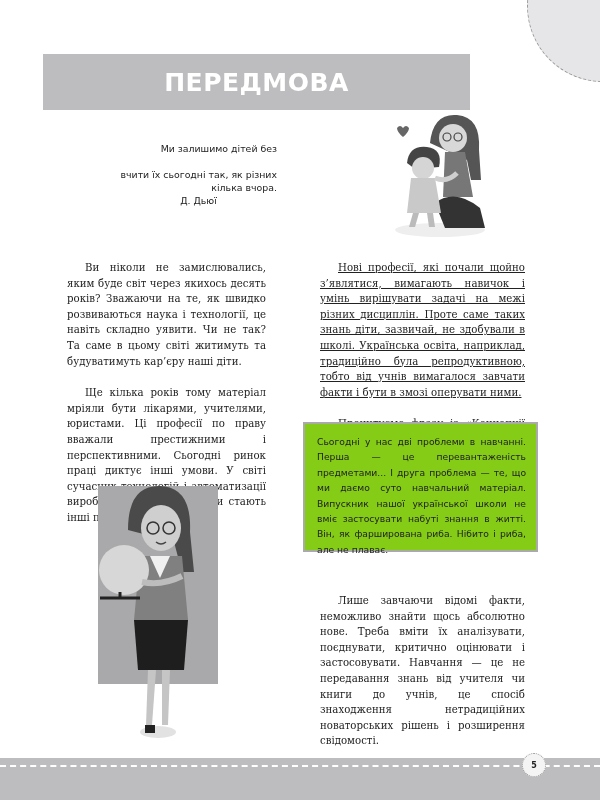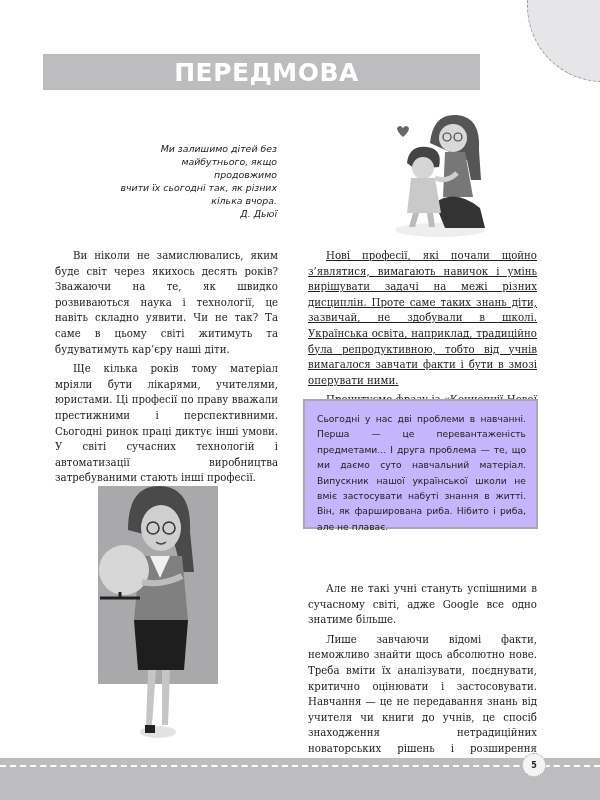"ПЕРЕДМОВА" .title-bar { height: 36px -> 56px; padding-left: 10px -> none }
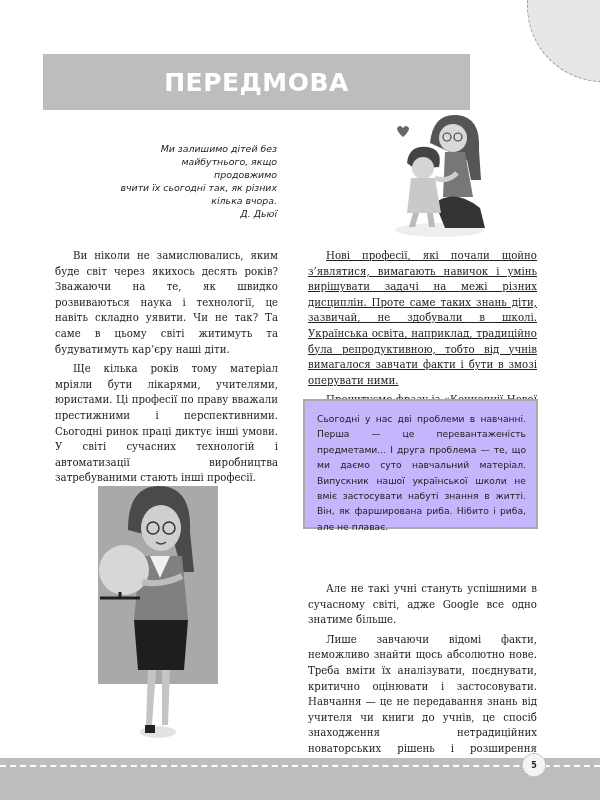"Ми залишимо дітей без" .epigraph { font-style: italic -> none }
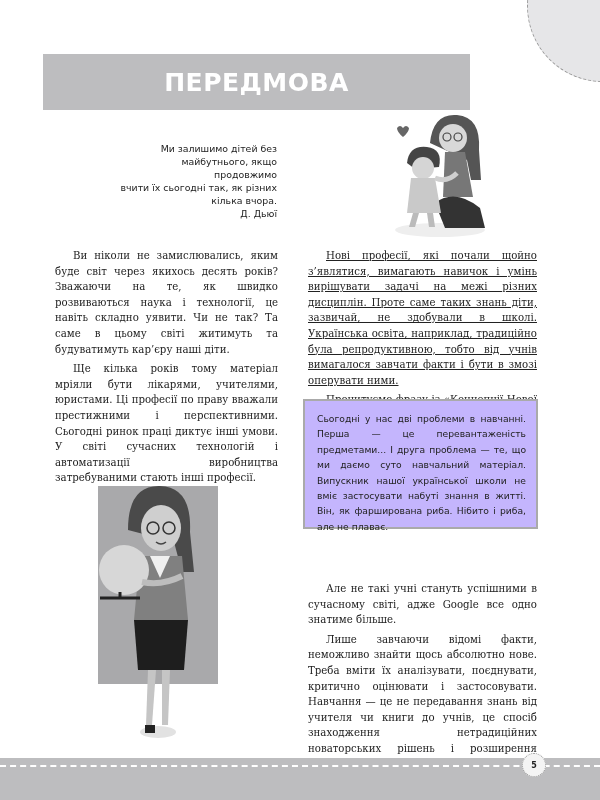"майбутнього, якщо продовжимо" span { html: <span>майбутнього, якщо продовжимо</span> -> none }
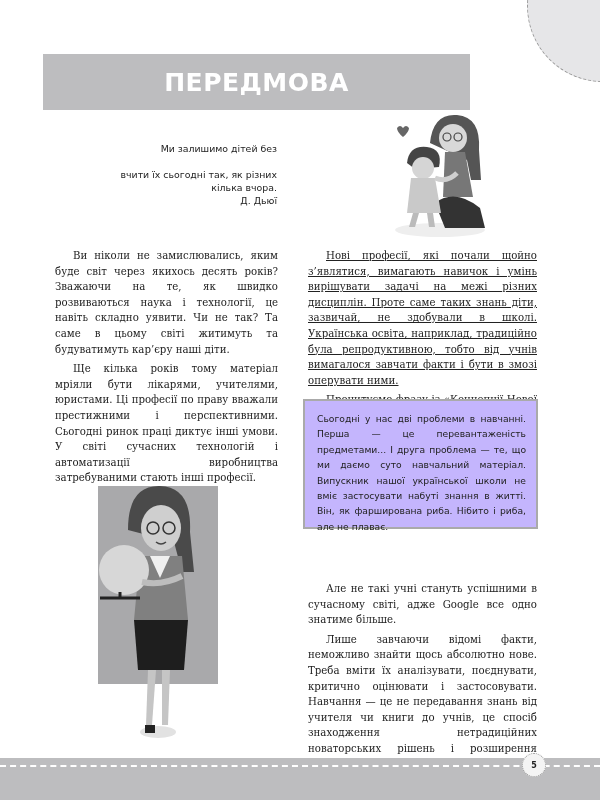"Д. Дьюї" .epigraph .author { text-align: none -> center }
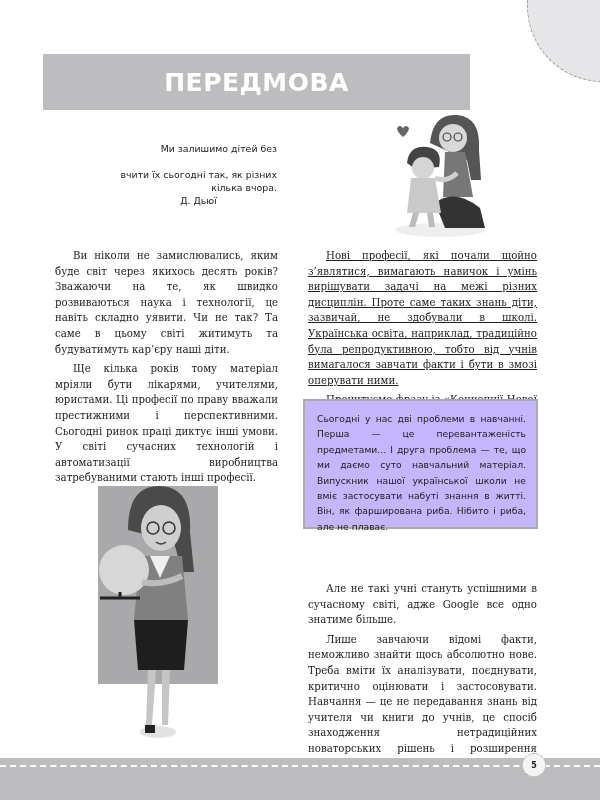"Ви ніколи не замислювались, яким" .col p { margin: 4px -> 16px }
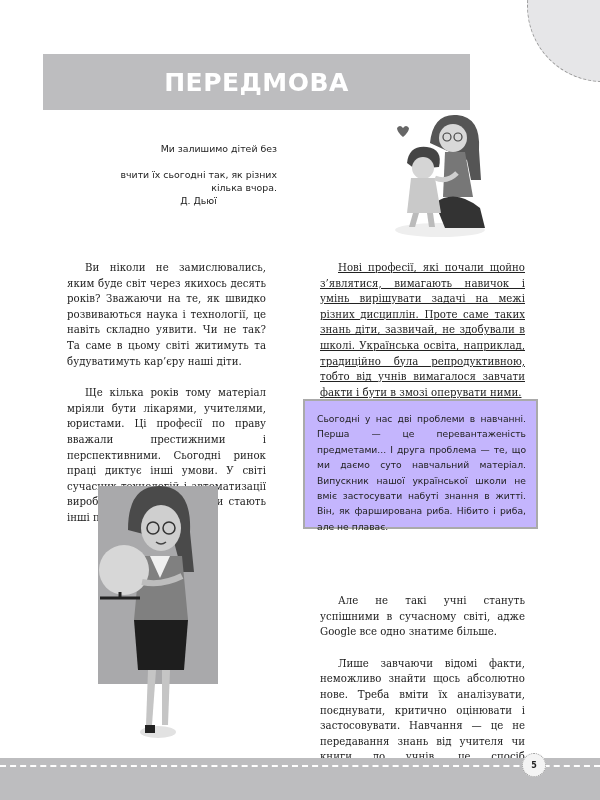"Сьогодні у нас дві проблеми" .quote-box { background: #c4b5fd -> #84cc16; top: 399px -> 422px }
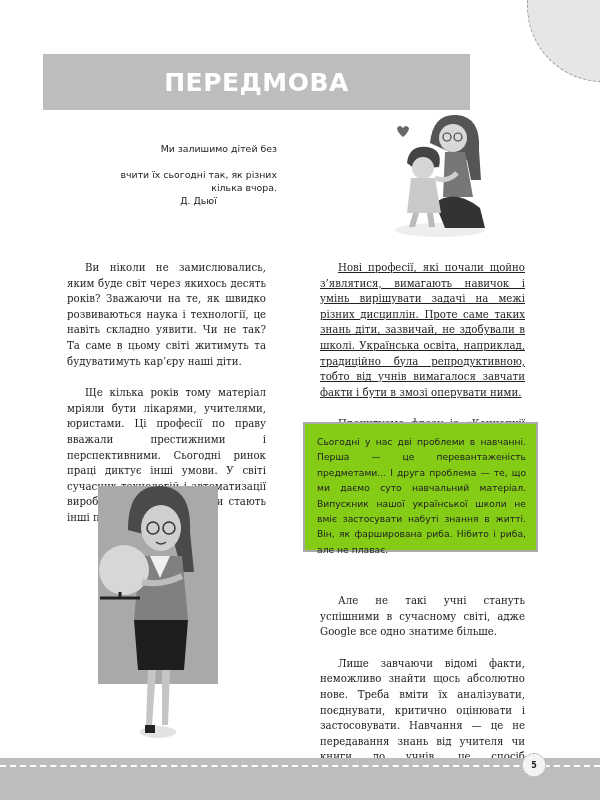"Але не такі учні стануть" p { html: <p>Але не такі учні стануть успішними в сучасному світі, адже Google все одно знатиме більше.</p> -> none }
